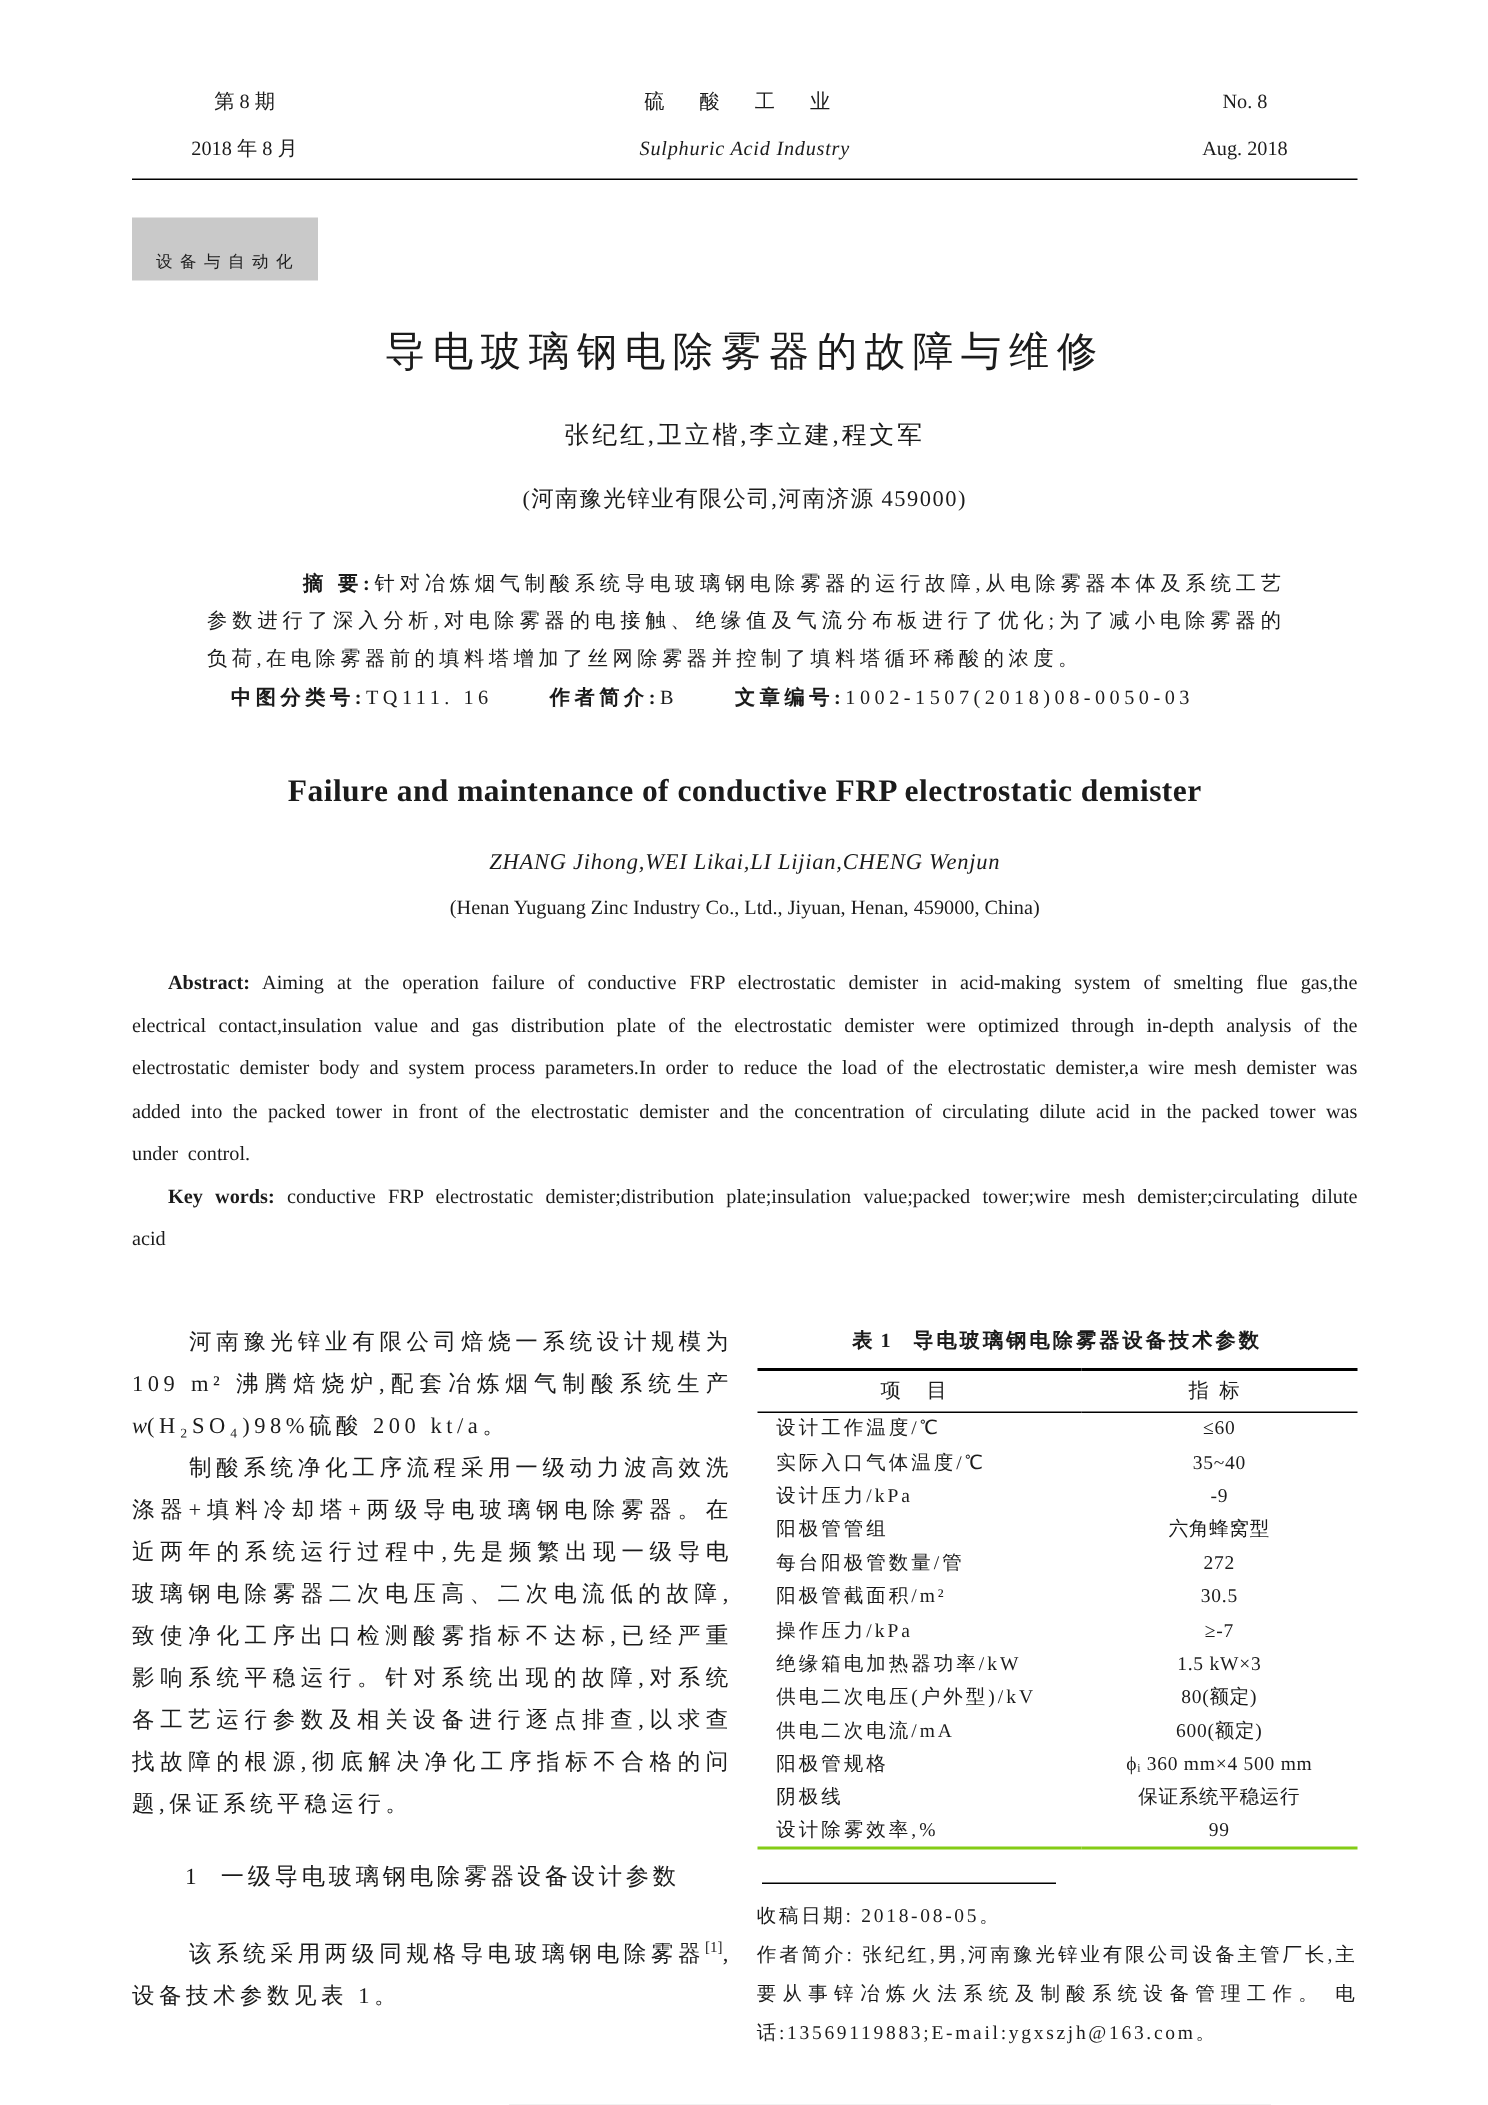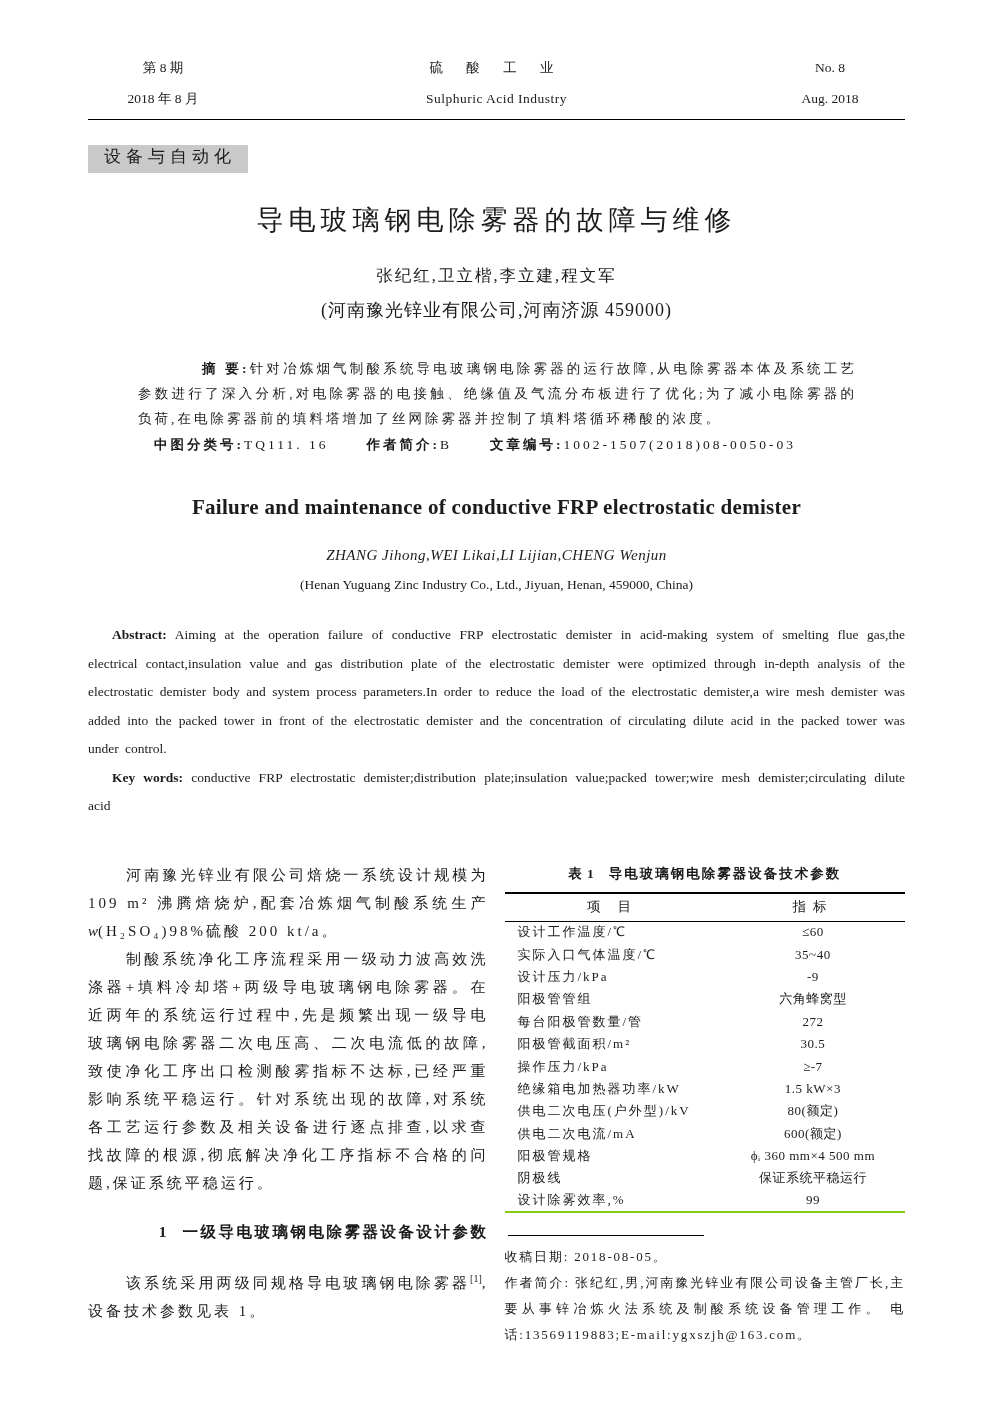"Sulphuric Acid Industry" .jh-en { font-style: none -> italic }
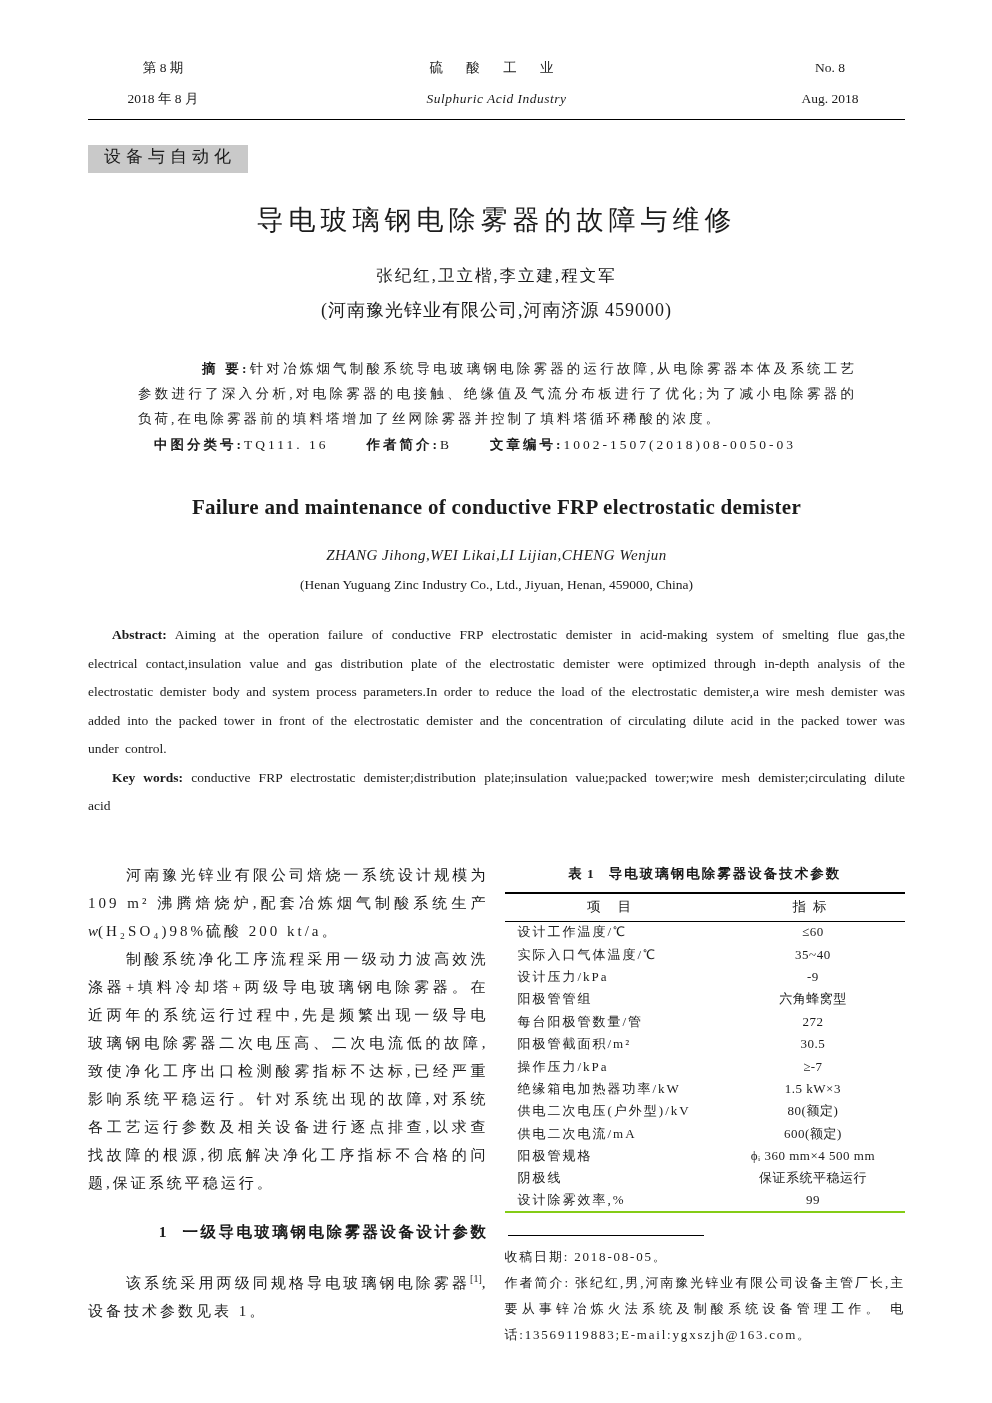"设备与自动化" .badge { font-size: 17px -> 11px; padding: 0 12px 5px 16px -> 22px 12px 5px 16px }
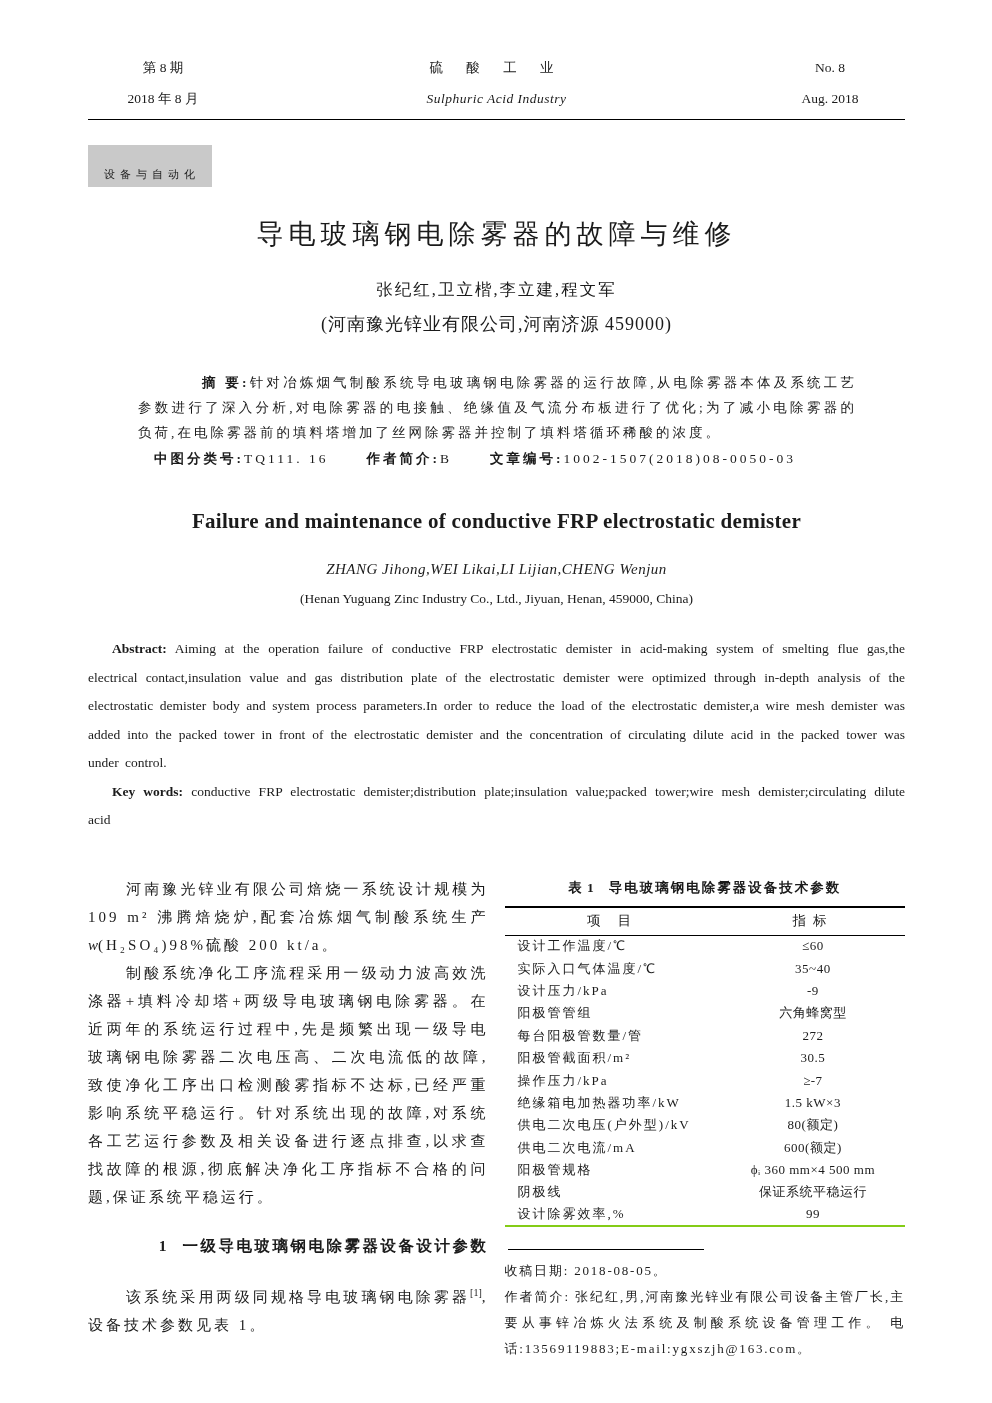"(河南豫光锌业有限公司,河南济源 459000)" .affil-zh { font-size: 18px -> 15px; margin-top: 11px -> 22px }
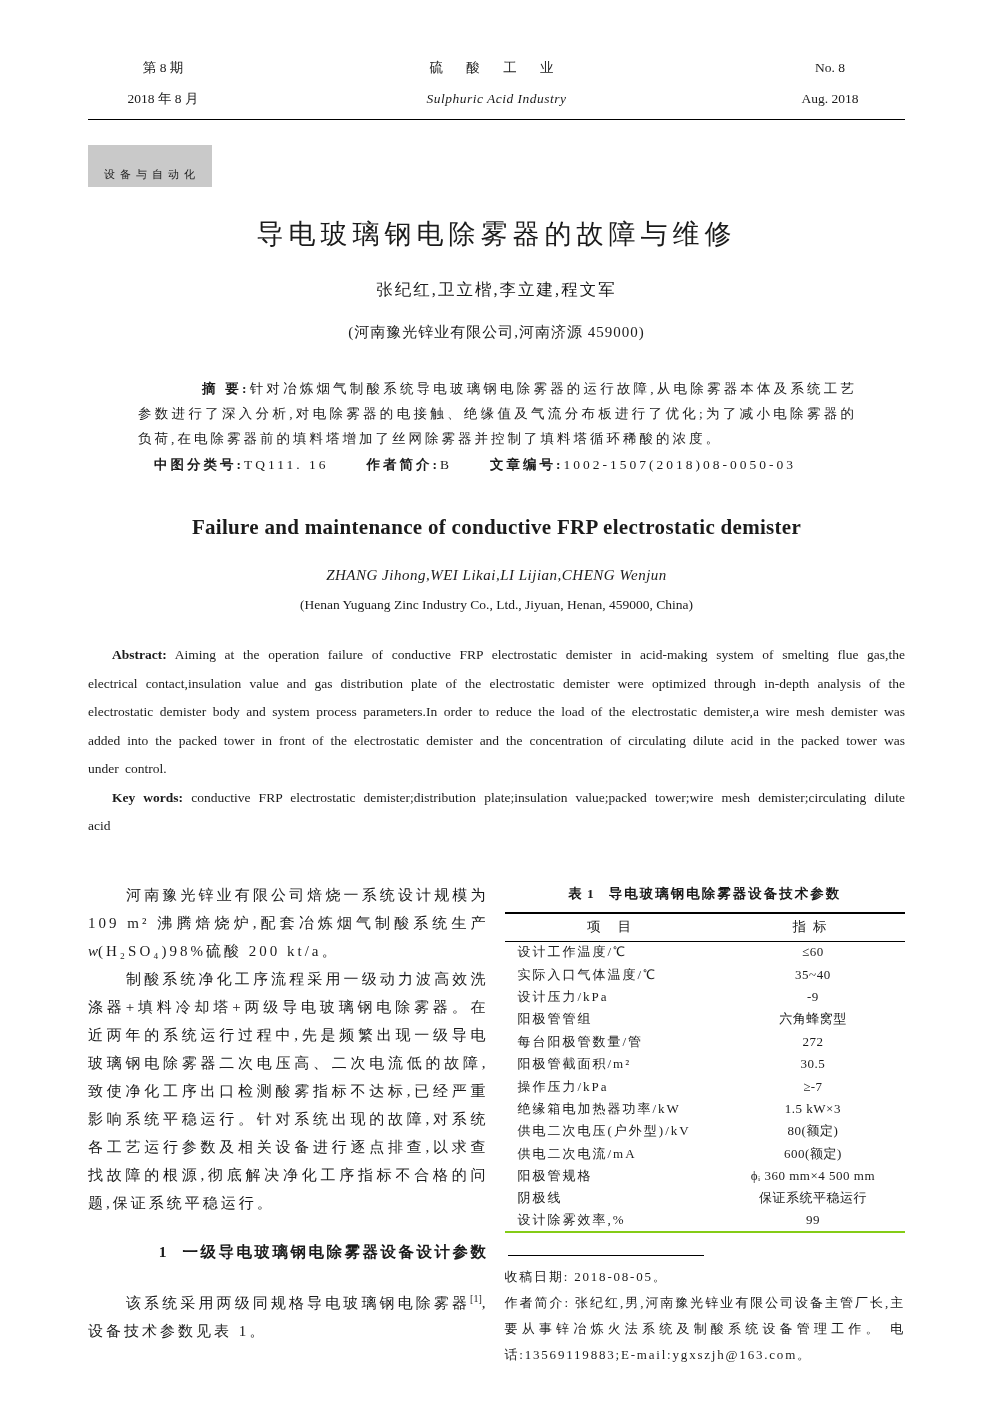"1 一级导电玻璃钢电除雾器设备设计参数" .sec-heading { font-weight: bold -> normal; text-align: right -> center }
